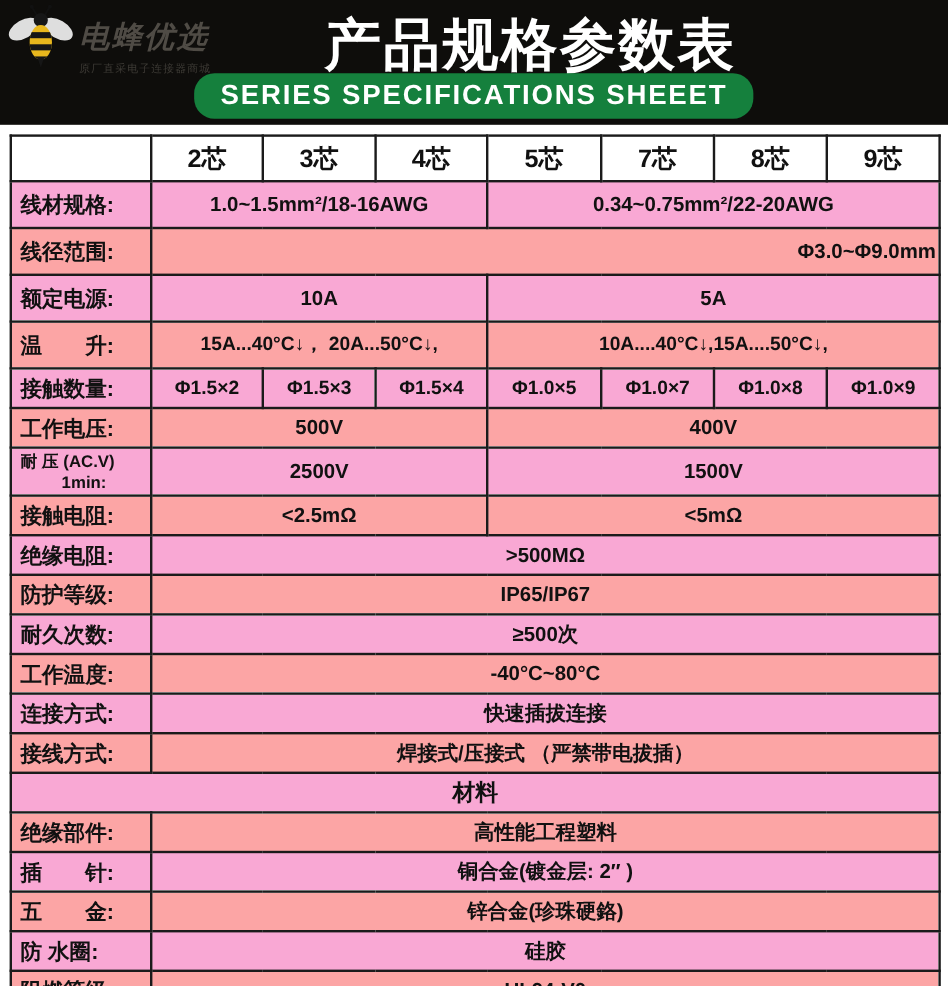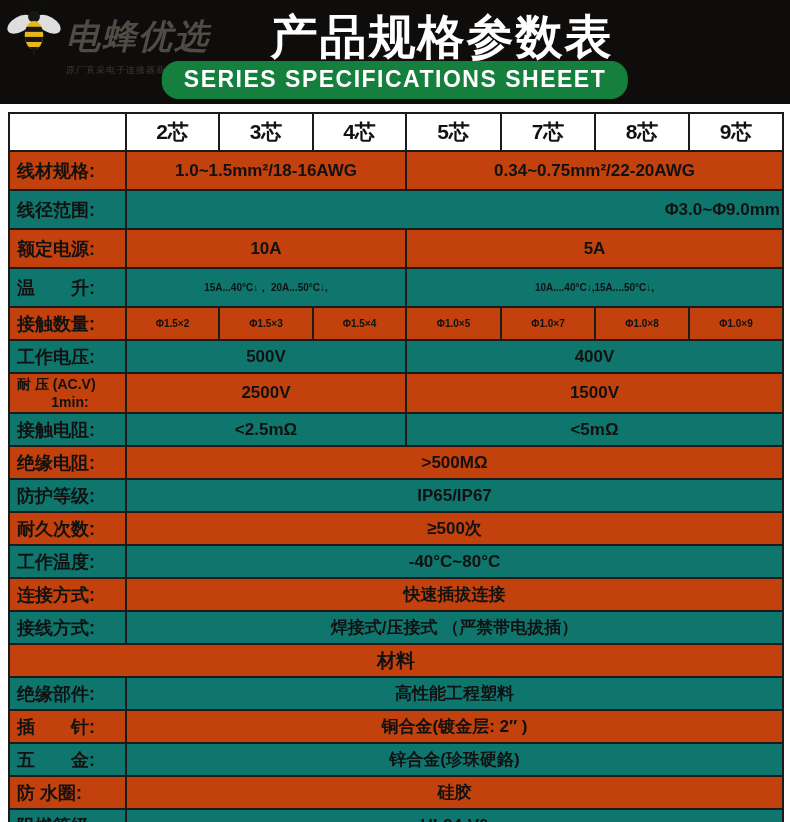"电蜂优选" .brand { font-size: 34px -> 25px }
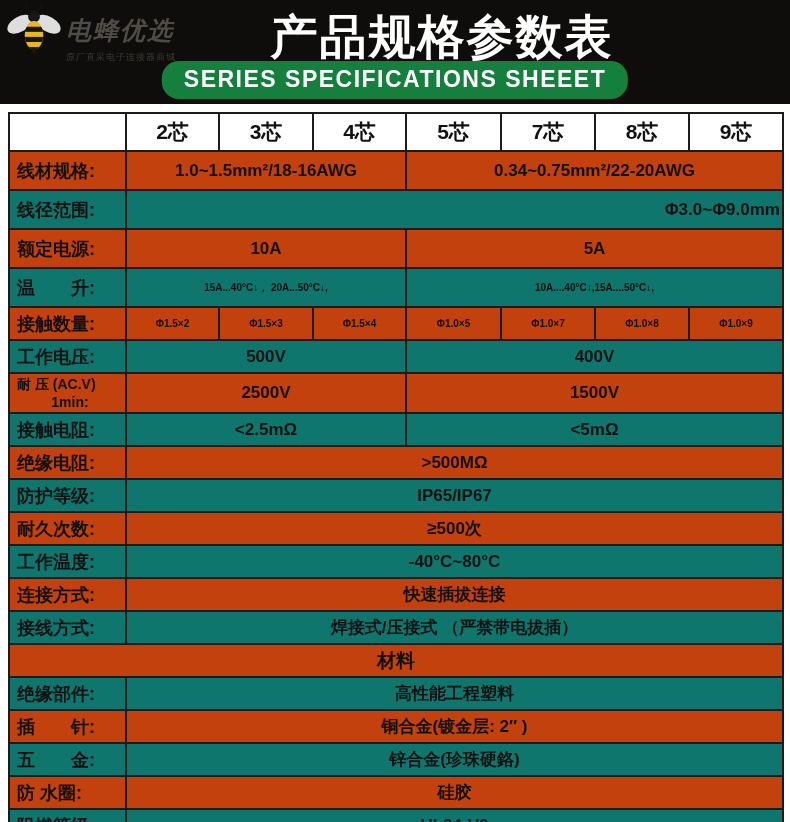"线材规格:" .spec-table tbody tr.shaded { background: #c2410c -> #f9a8d4 }
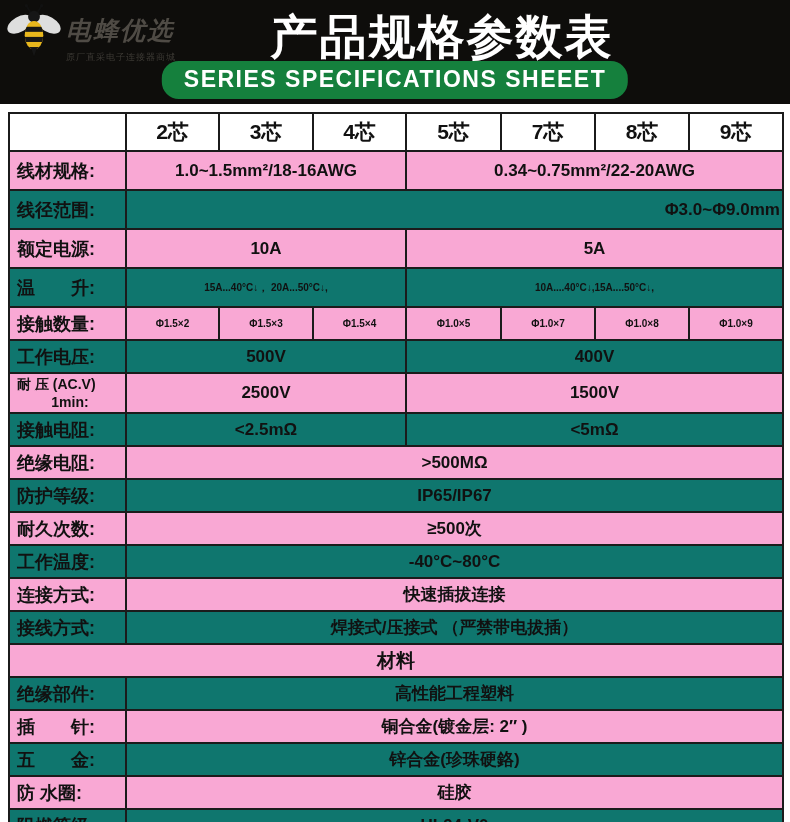"线径范围:" .spec-table tbody tr { background: #0f766e -> #fca5a5 }
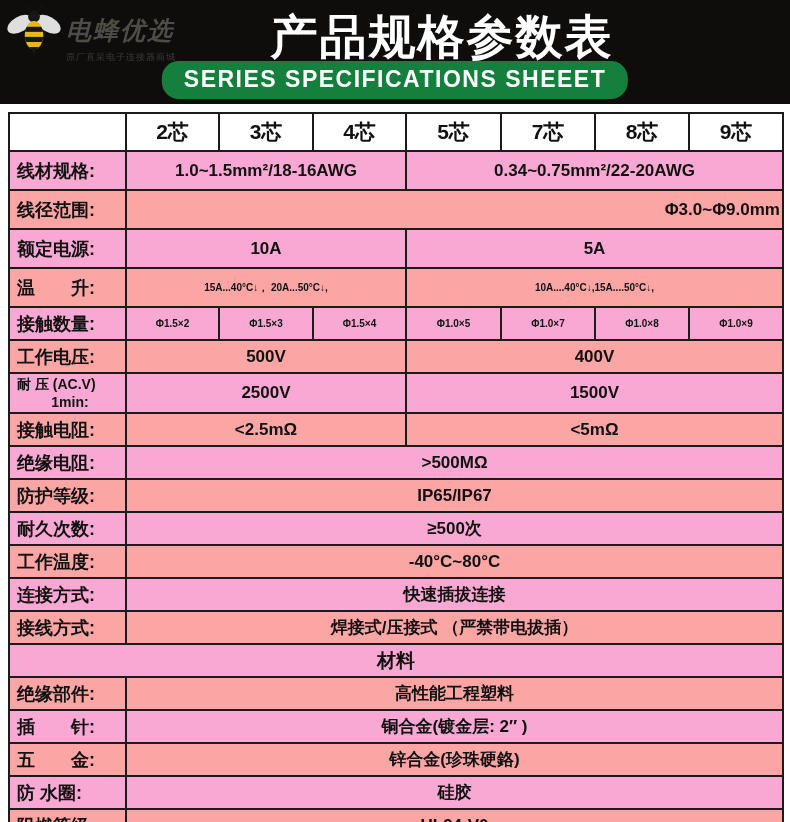"15A...40°C↓， 20A...50°C↓," tr.small-text td.cell { font-size: 10px -> 16px }
